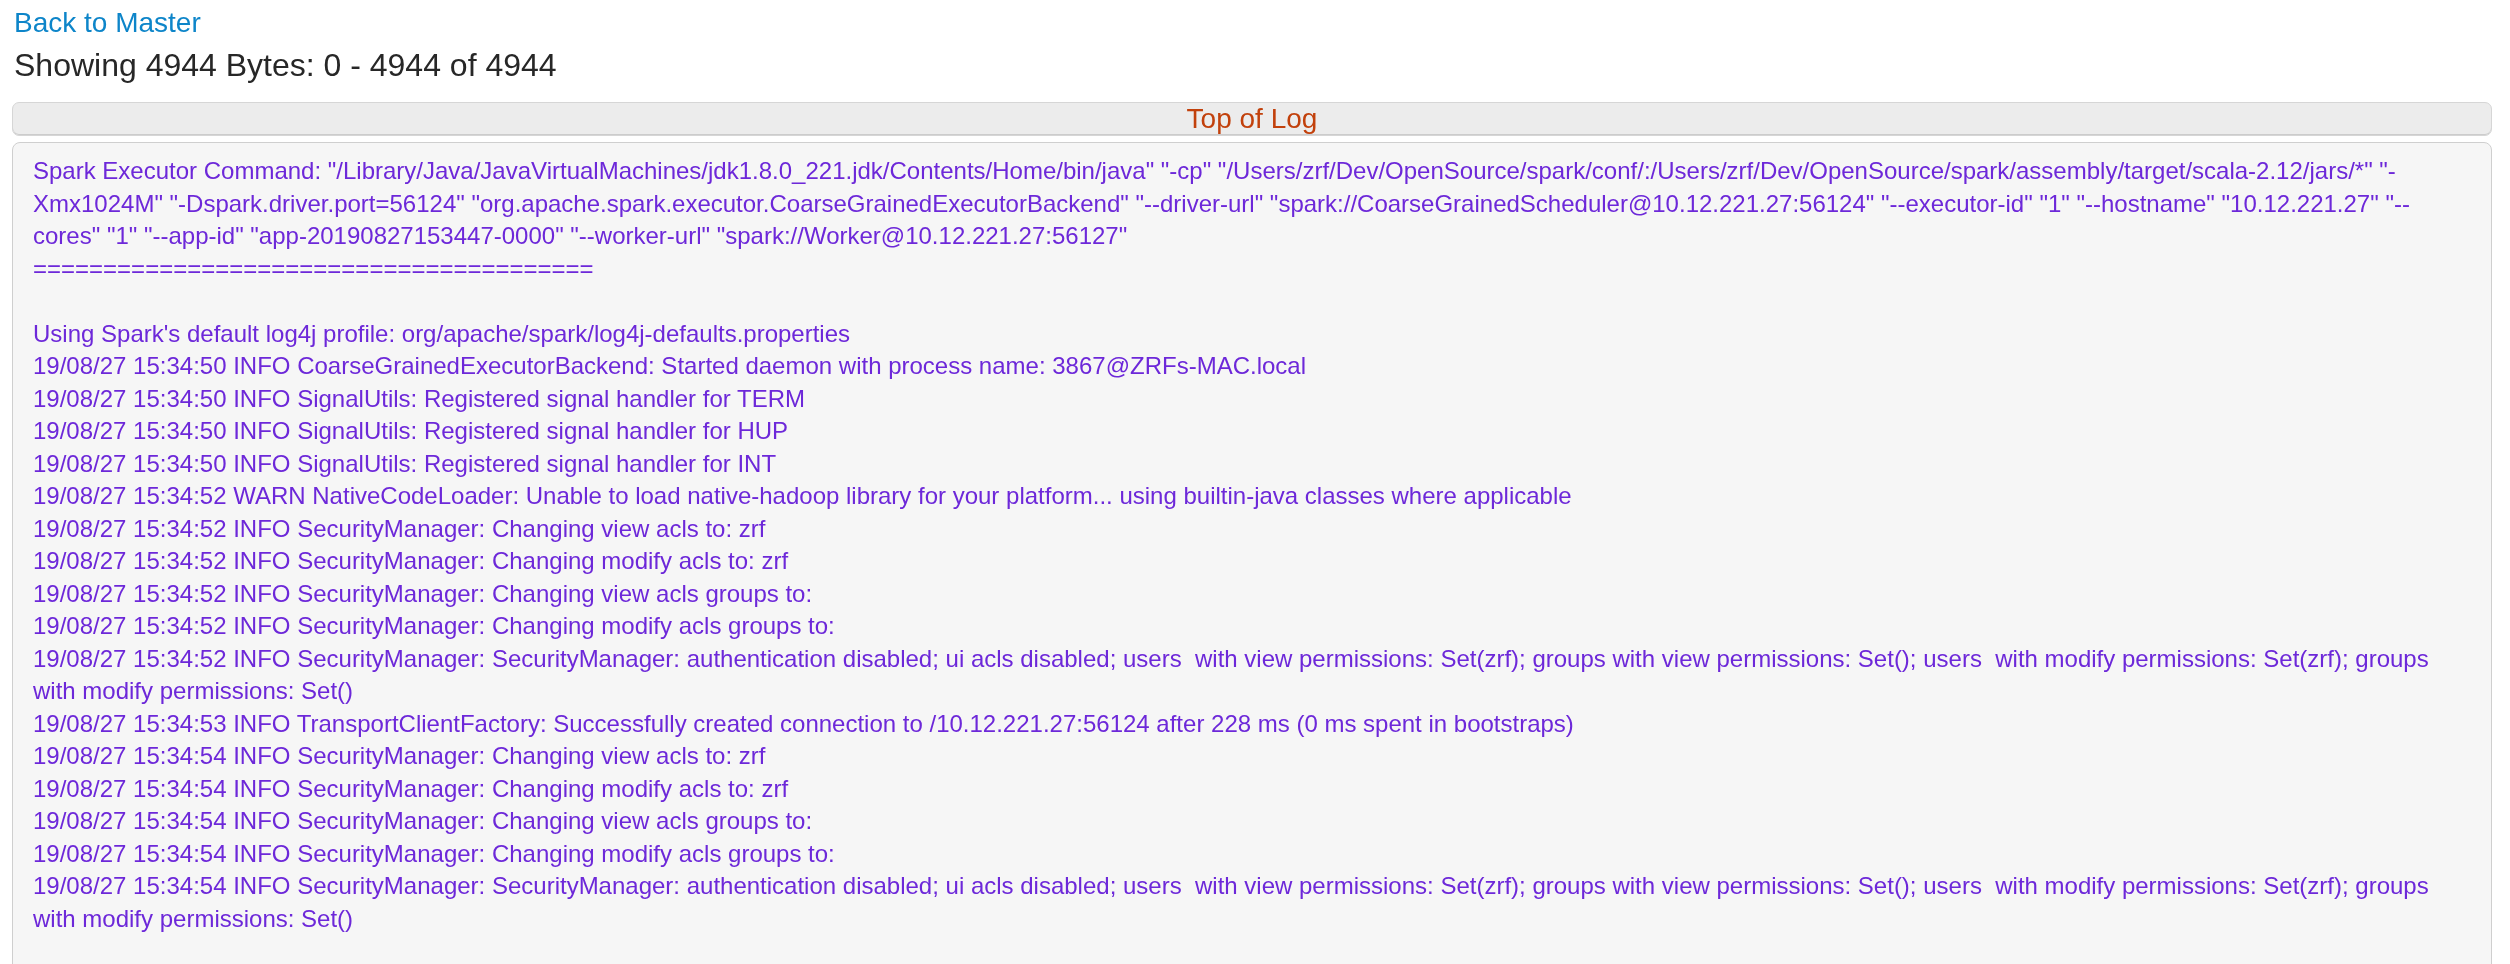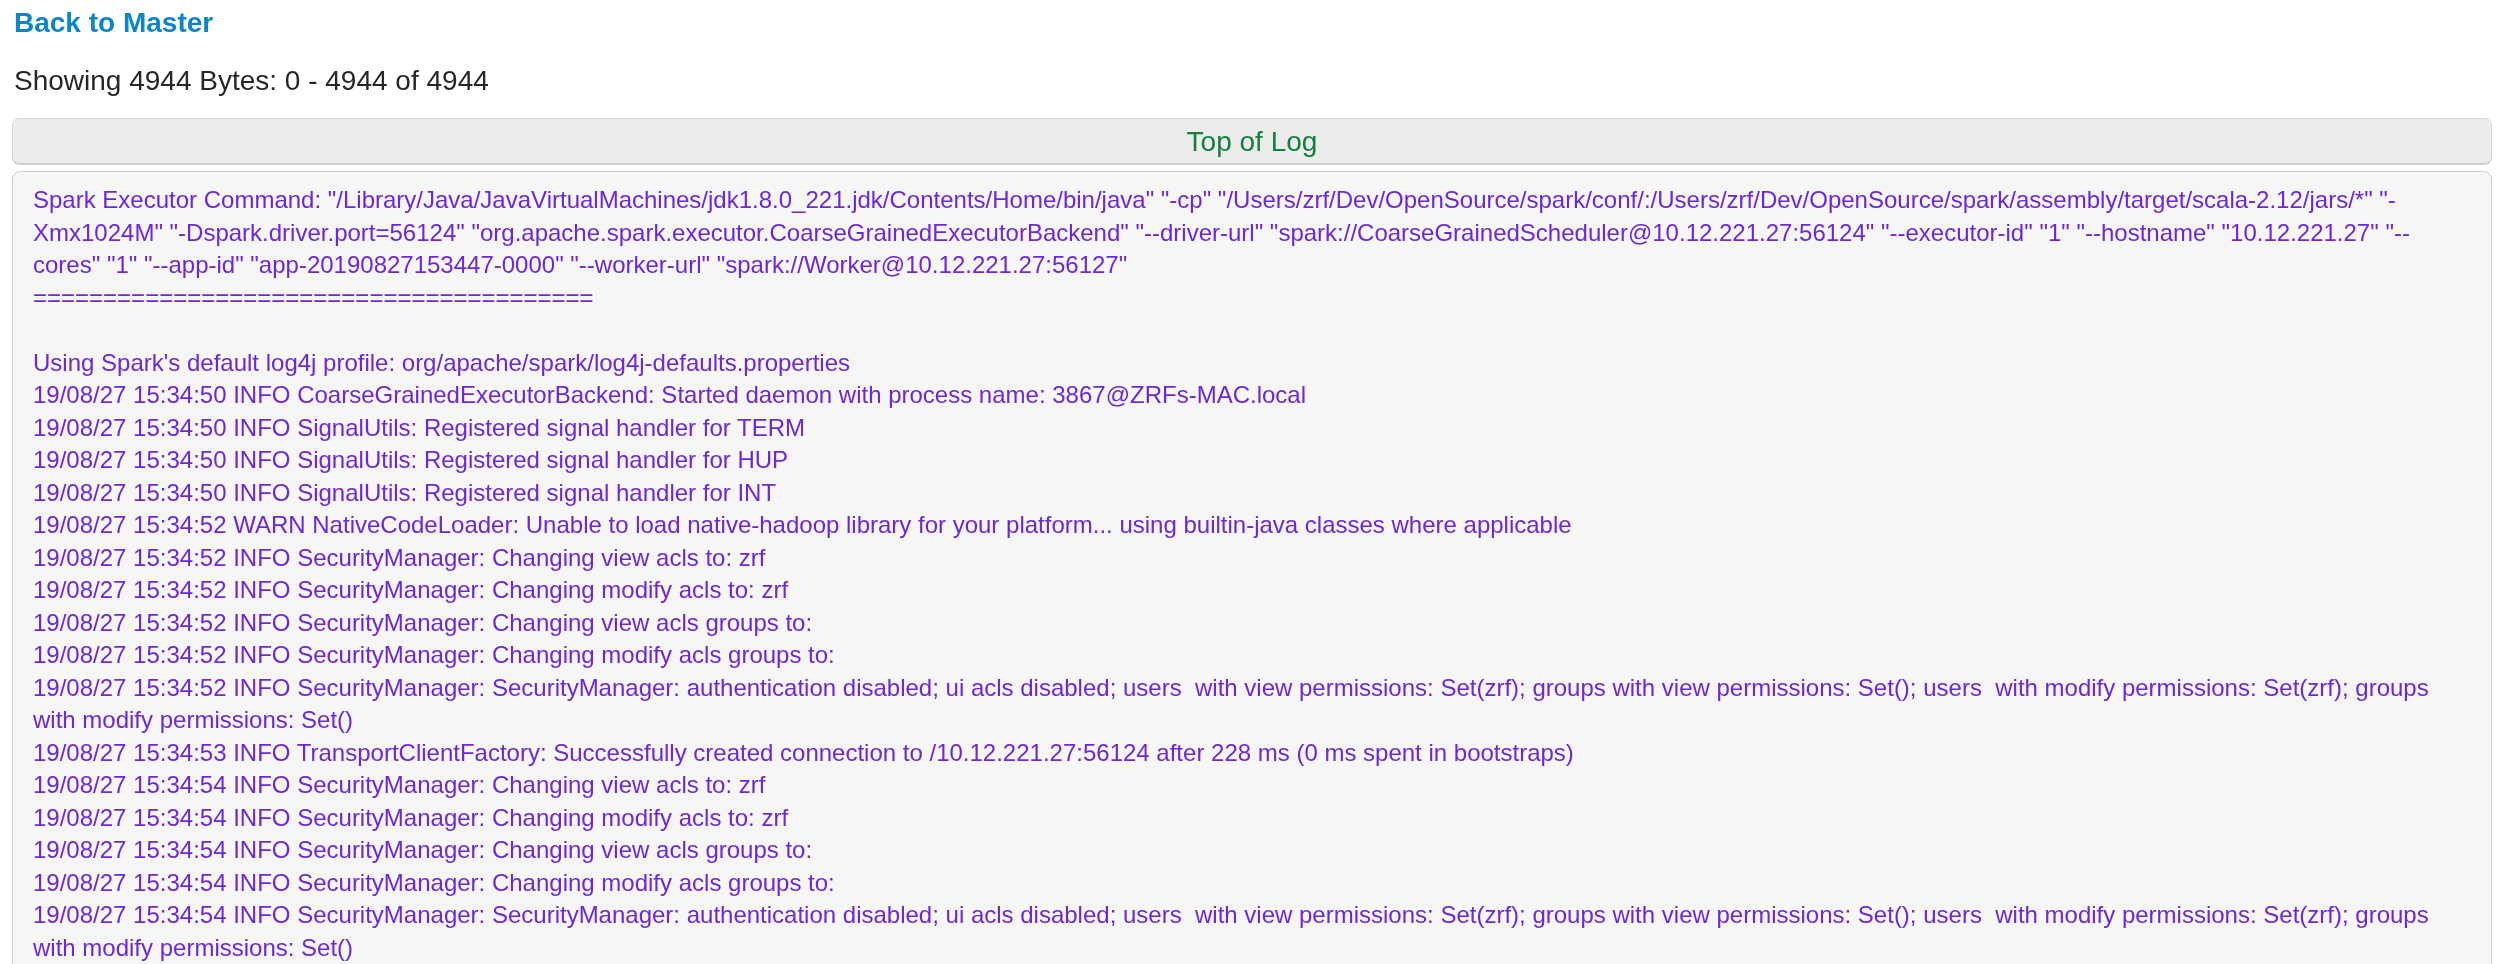"Back to Master" .back-row { font-weight: bold -> none }
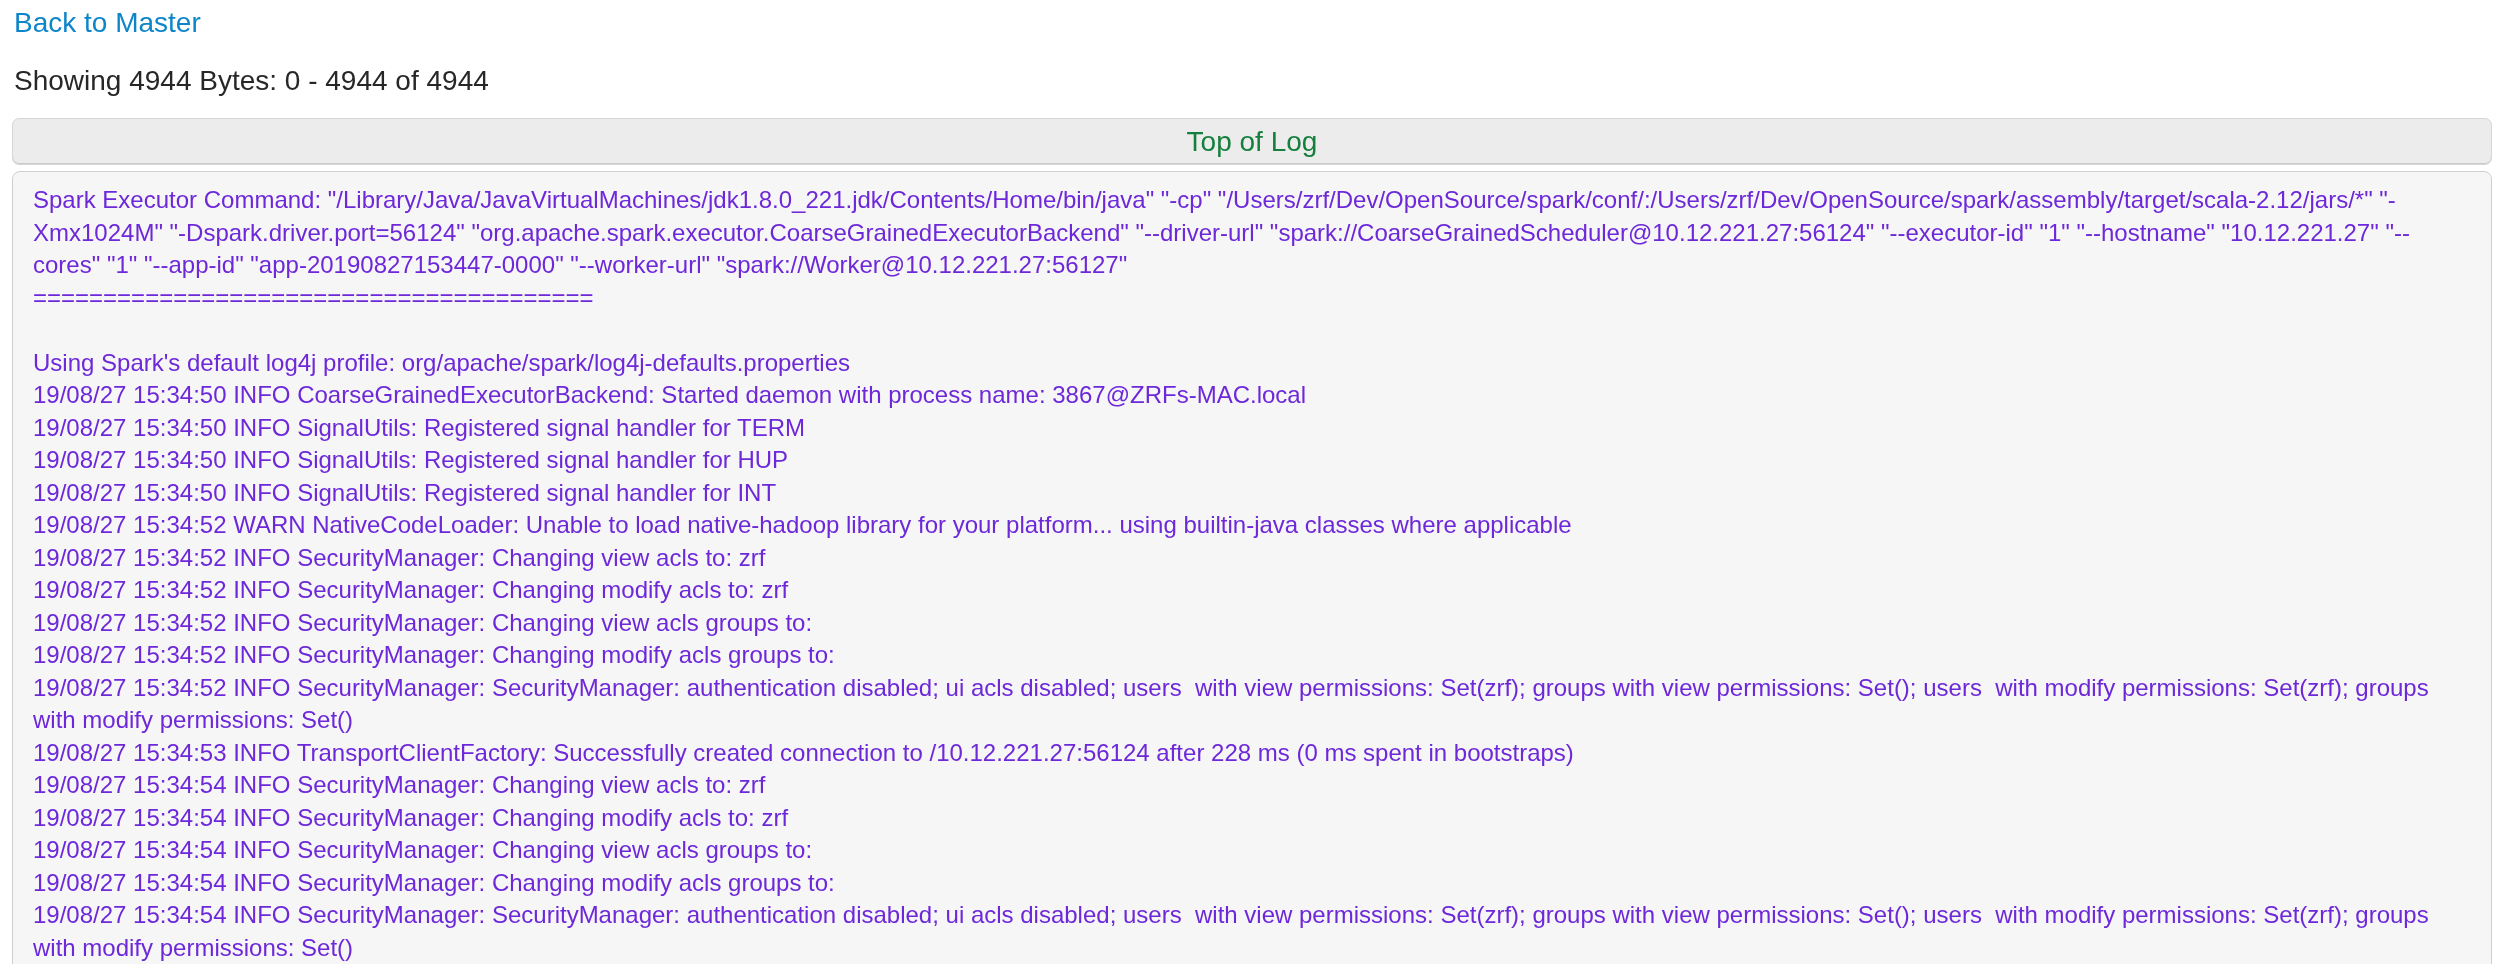"Showing 4944 Bytes: 0 -" .byte-range { font-size: 28px -> 32px; margin: 24px 0 0 2px -> 8px 0 0 2px }
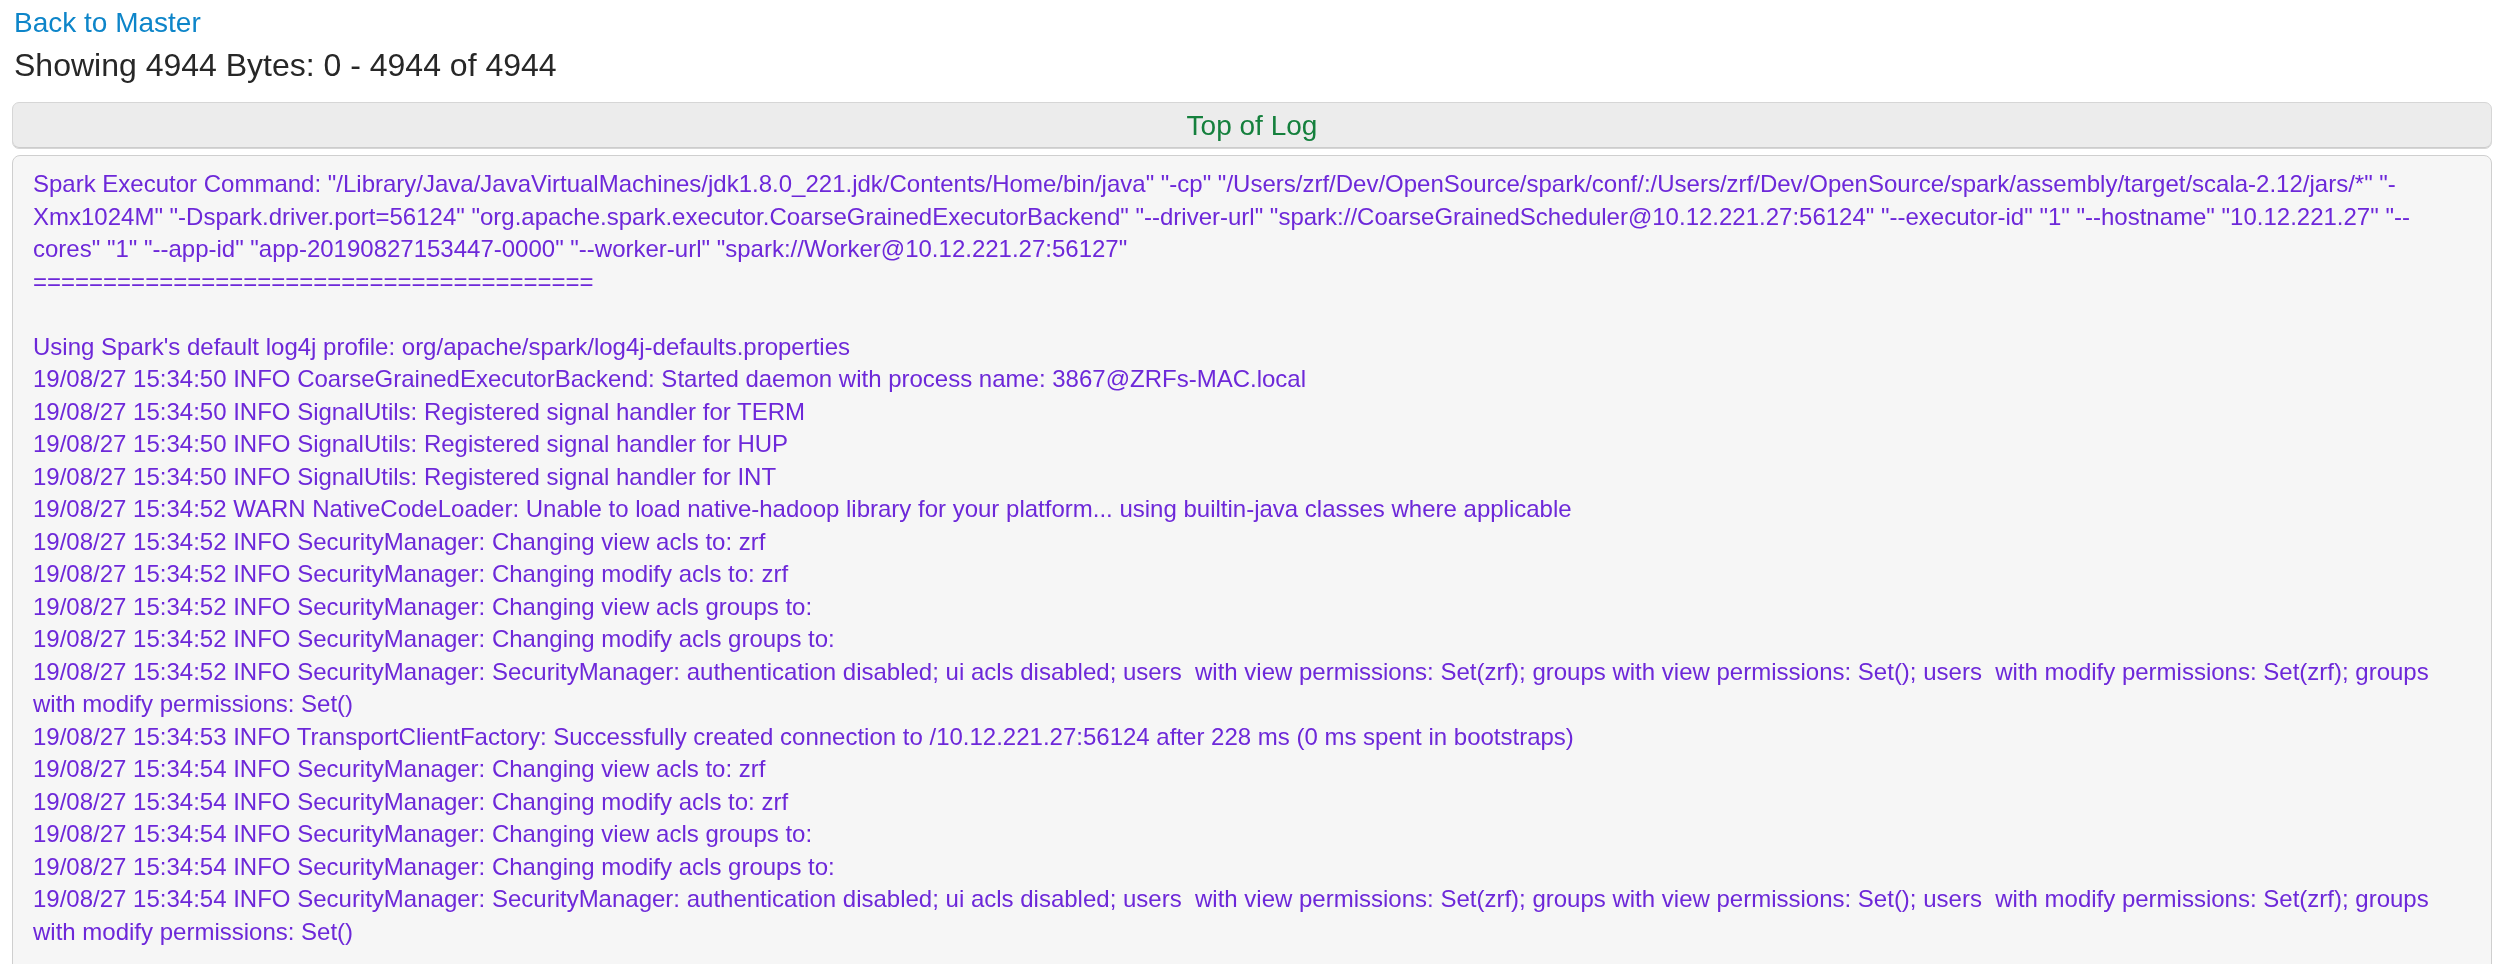"Top of Log" .top-log-btn { color: #15803d -> #c2410c; height: 47px -> 34px }
